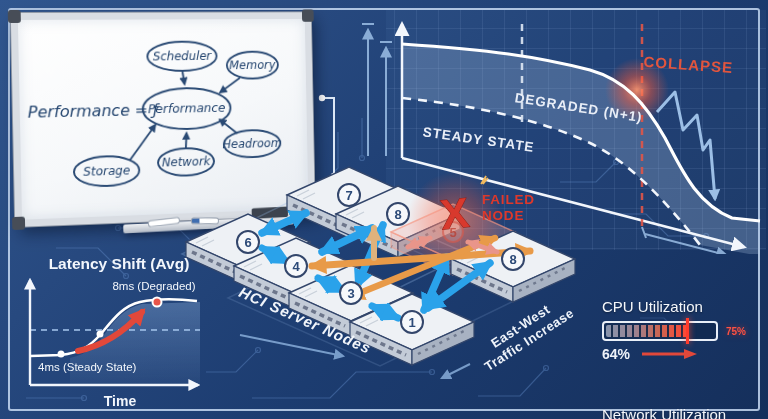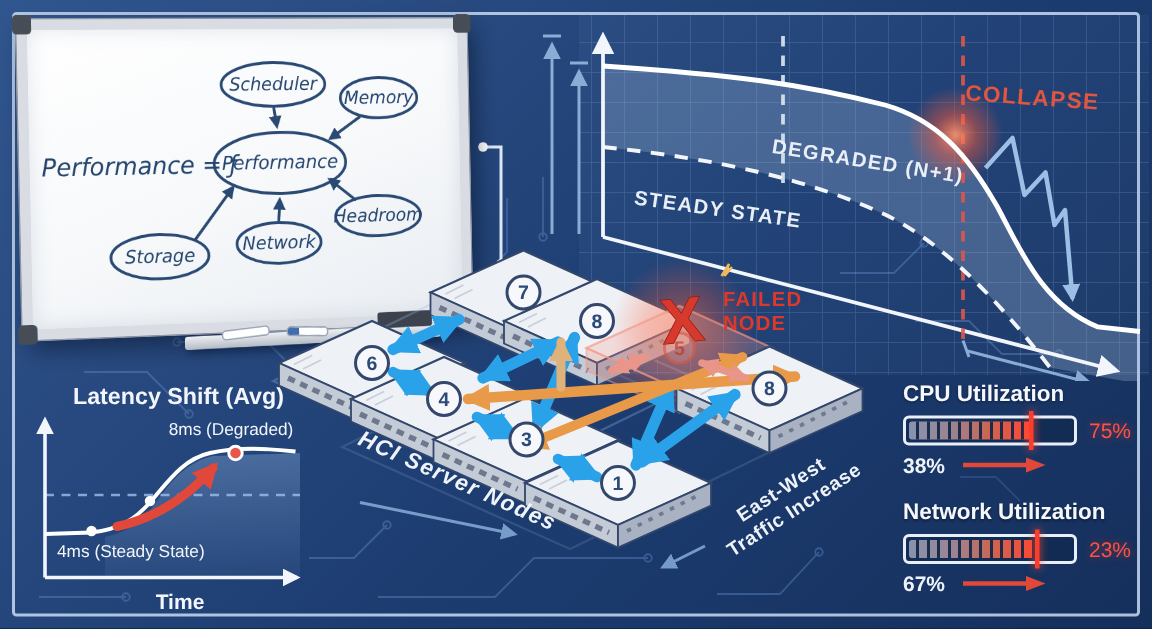"CPU Utilization" .metric-title { font-weight: bold -> normal; margin-top: none -> 44px }
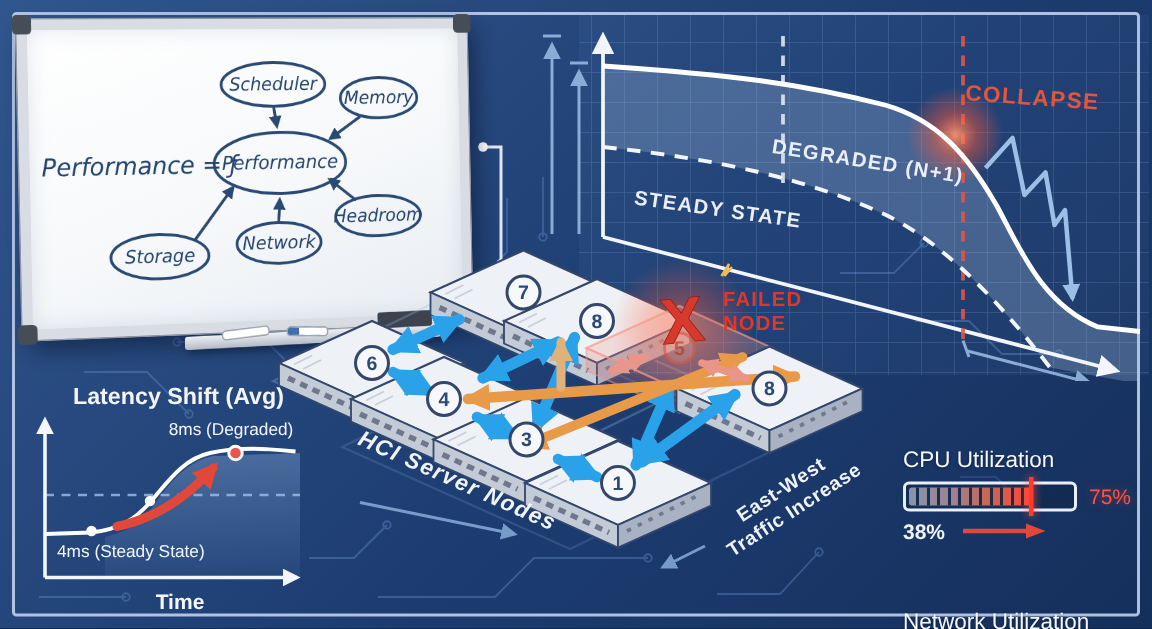"75%" .to-val { font-size: 14px -> 10px; font-weight: normal -> bold }
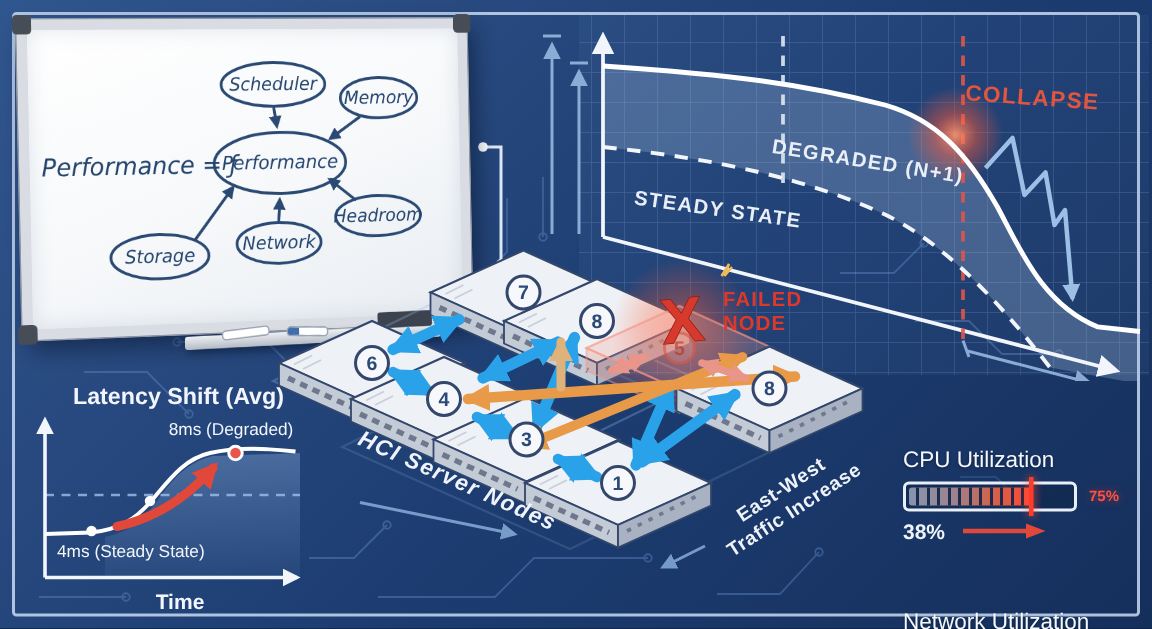"38%" span { text: 38% -> 64% }
